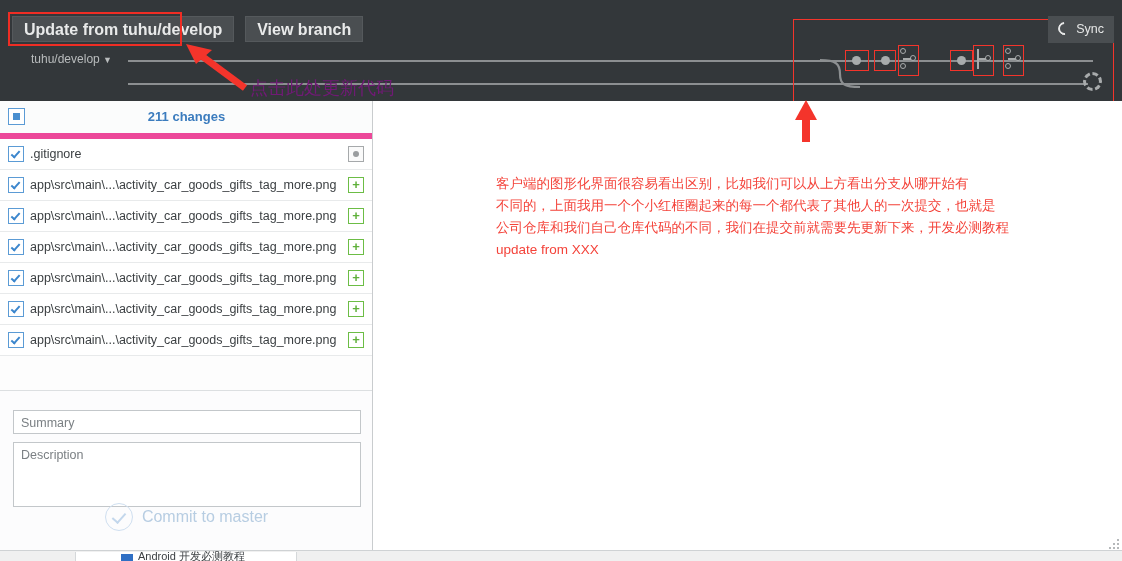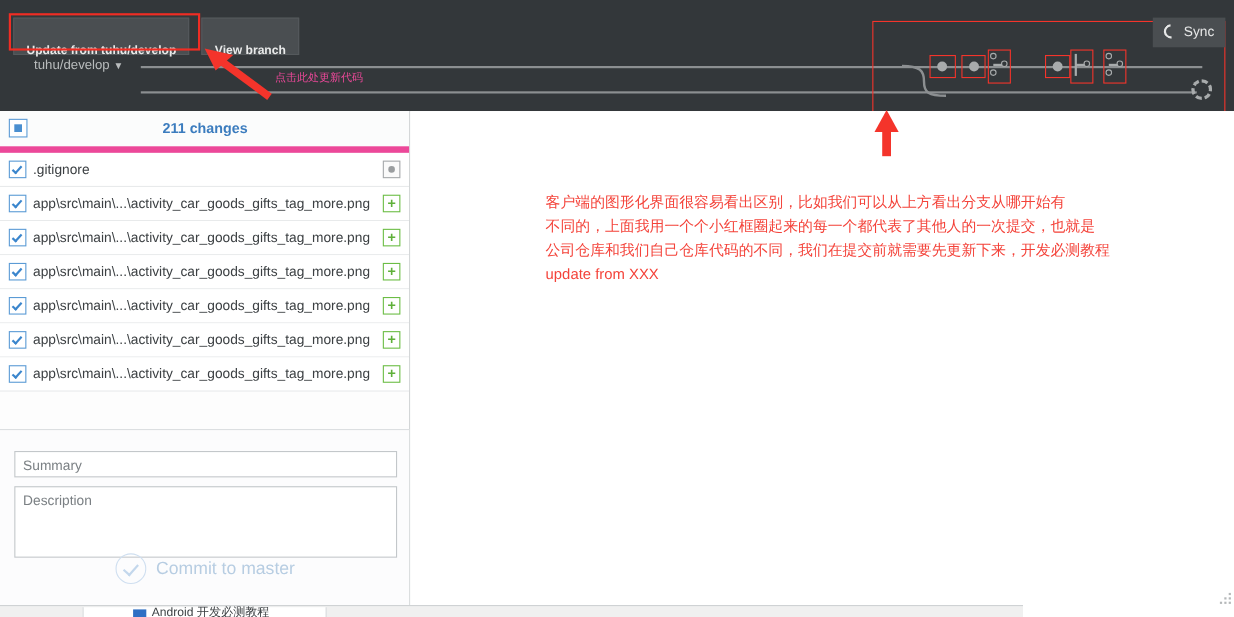"Update from tuhu/develop" .dbtn { font-size: 11px -> 16px; padding: 16px 11px -> 0 11px }
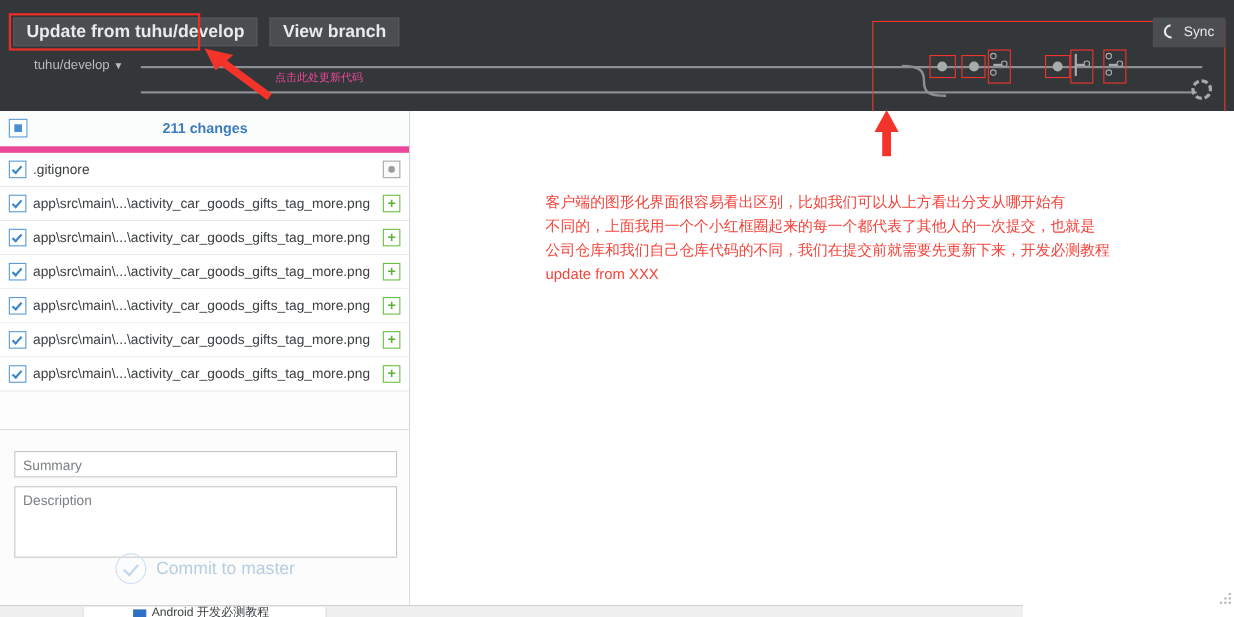"点击此处更新代码" div { color: #ec4899 -> #701a75; font-size: 10px -> 18px; top: 64px -> 76px }
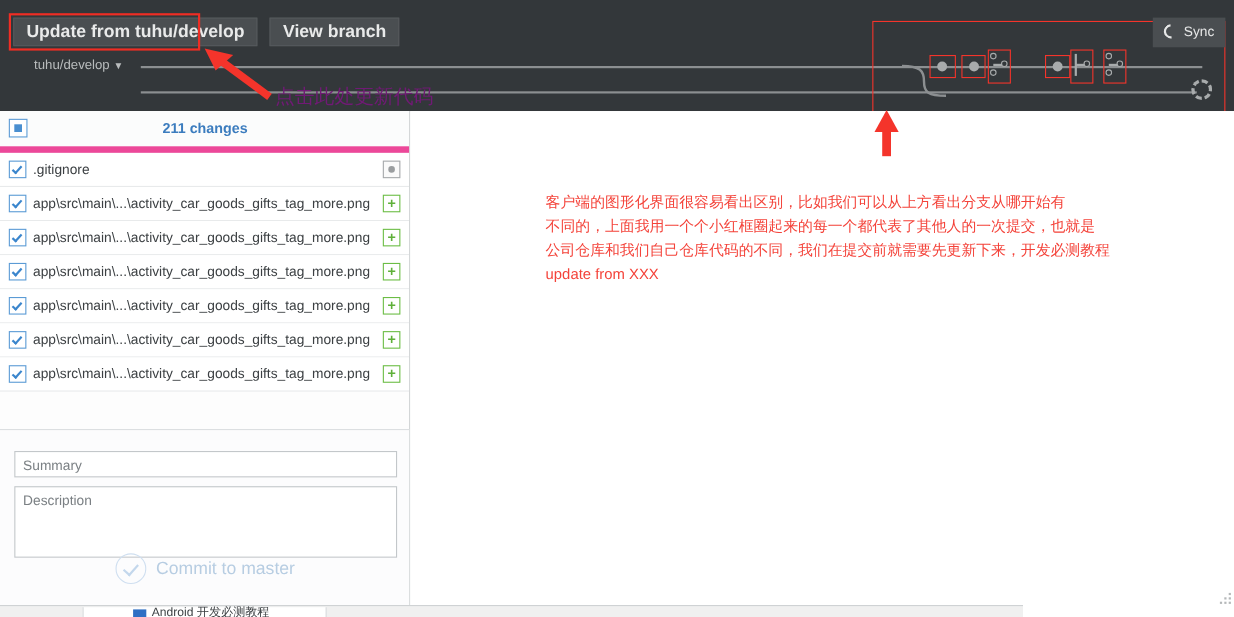"Android 开发必测教程" .taskbar { width: 930px -> 1122px }
